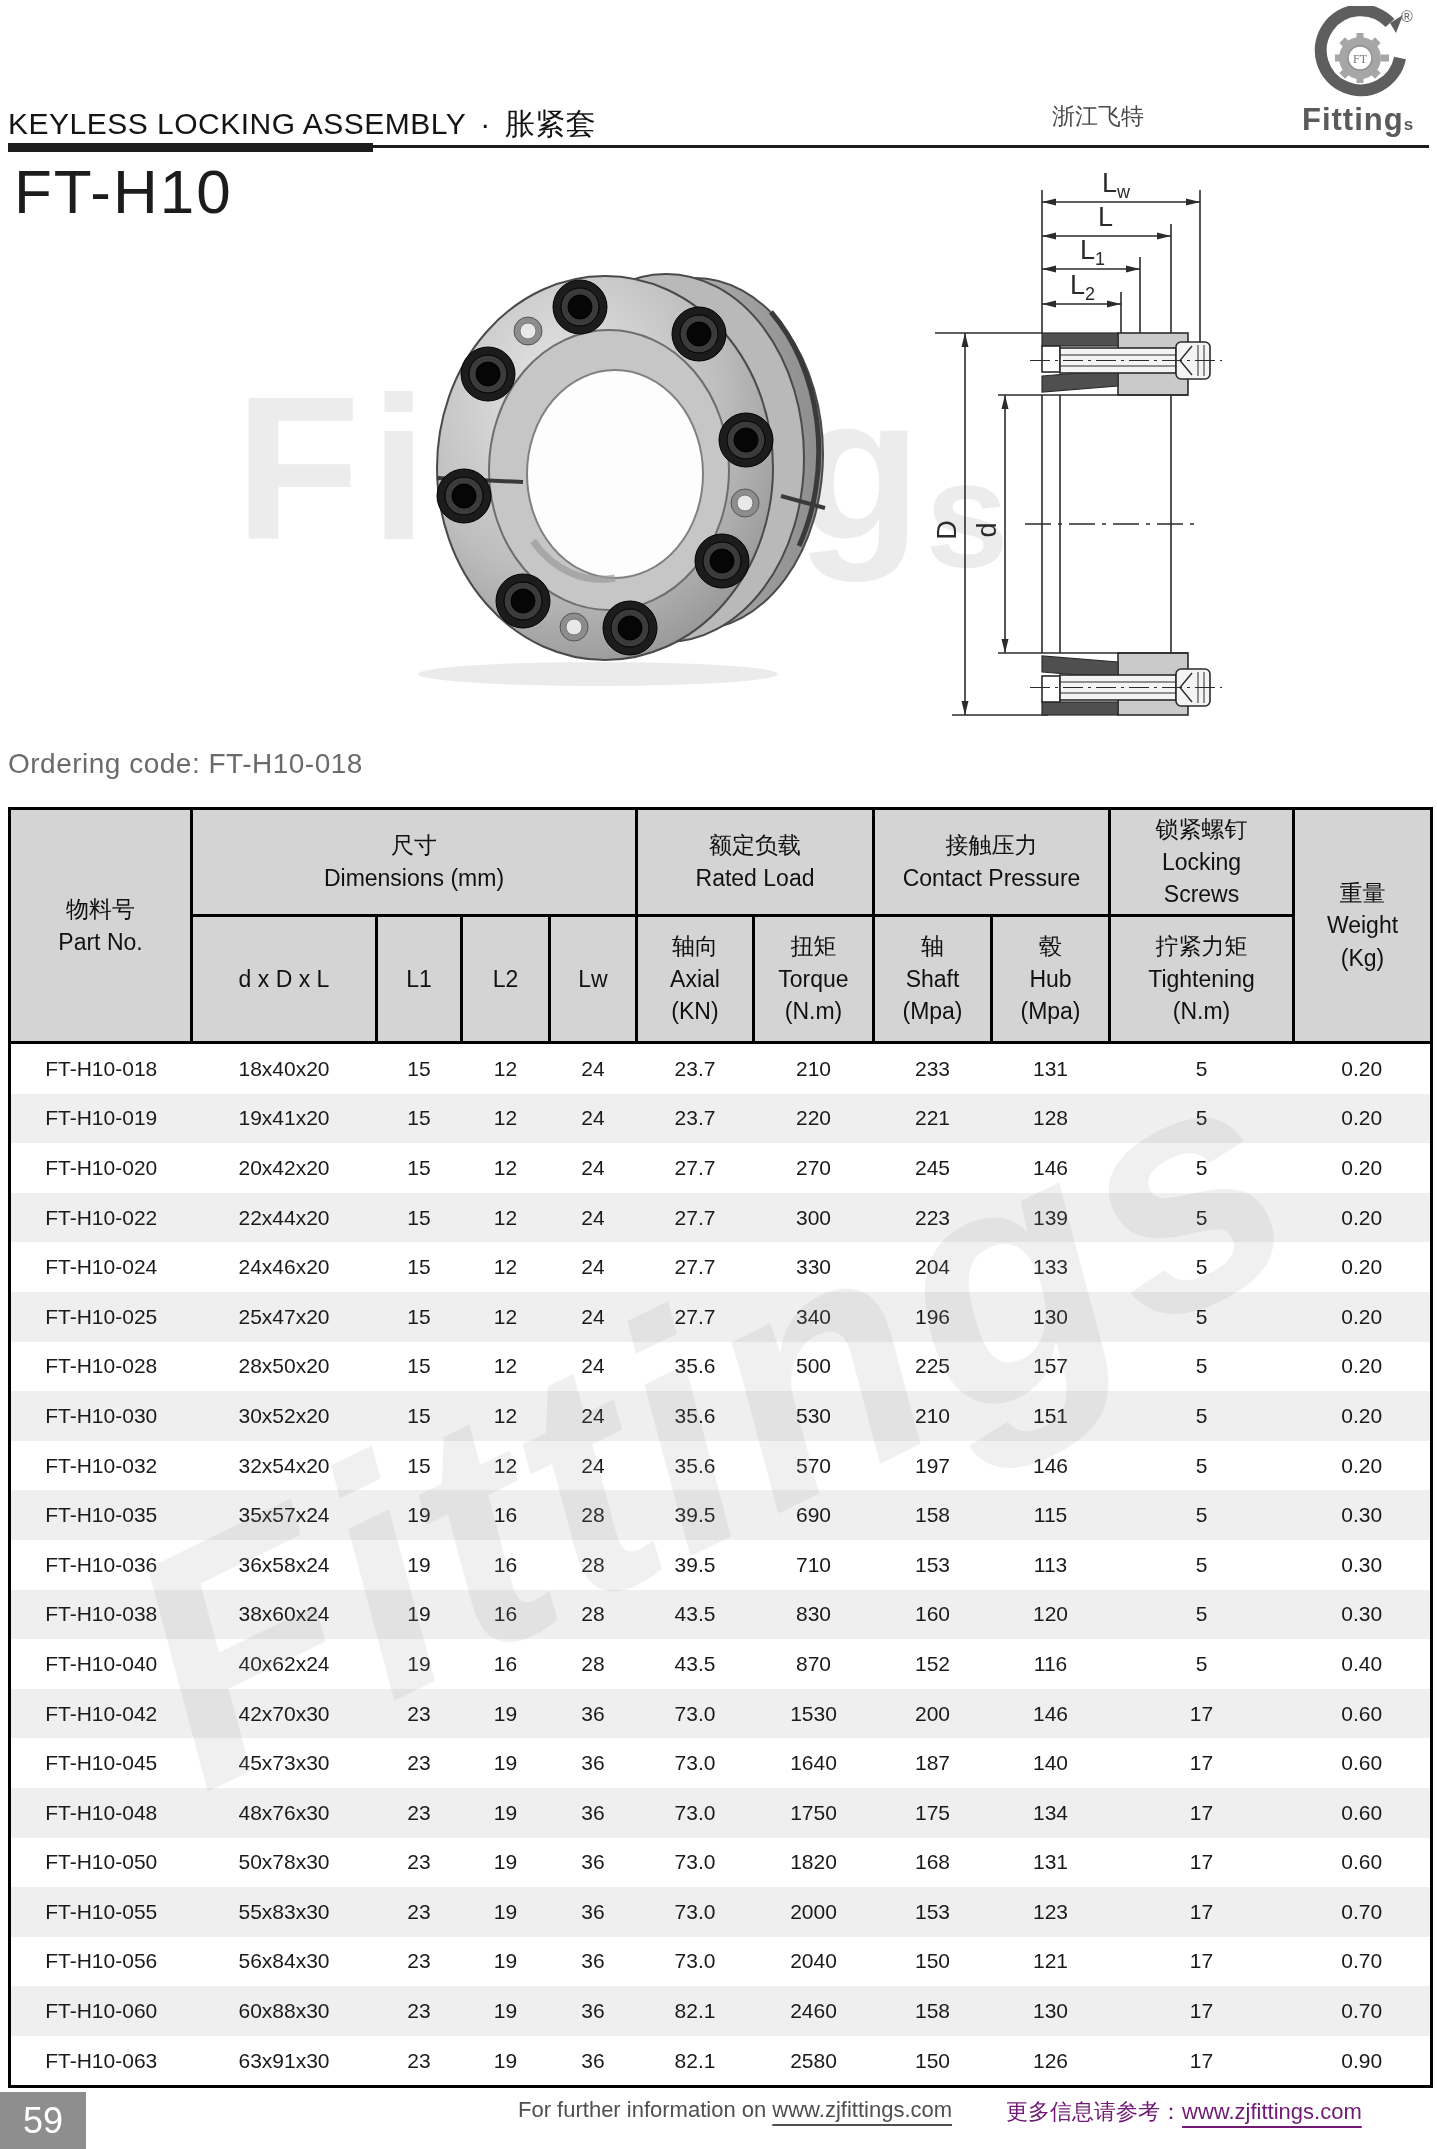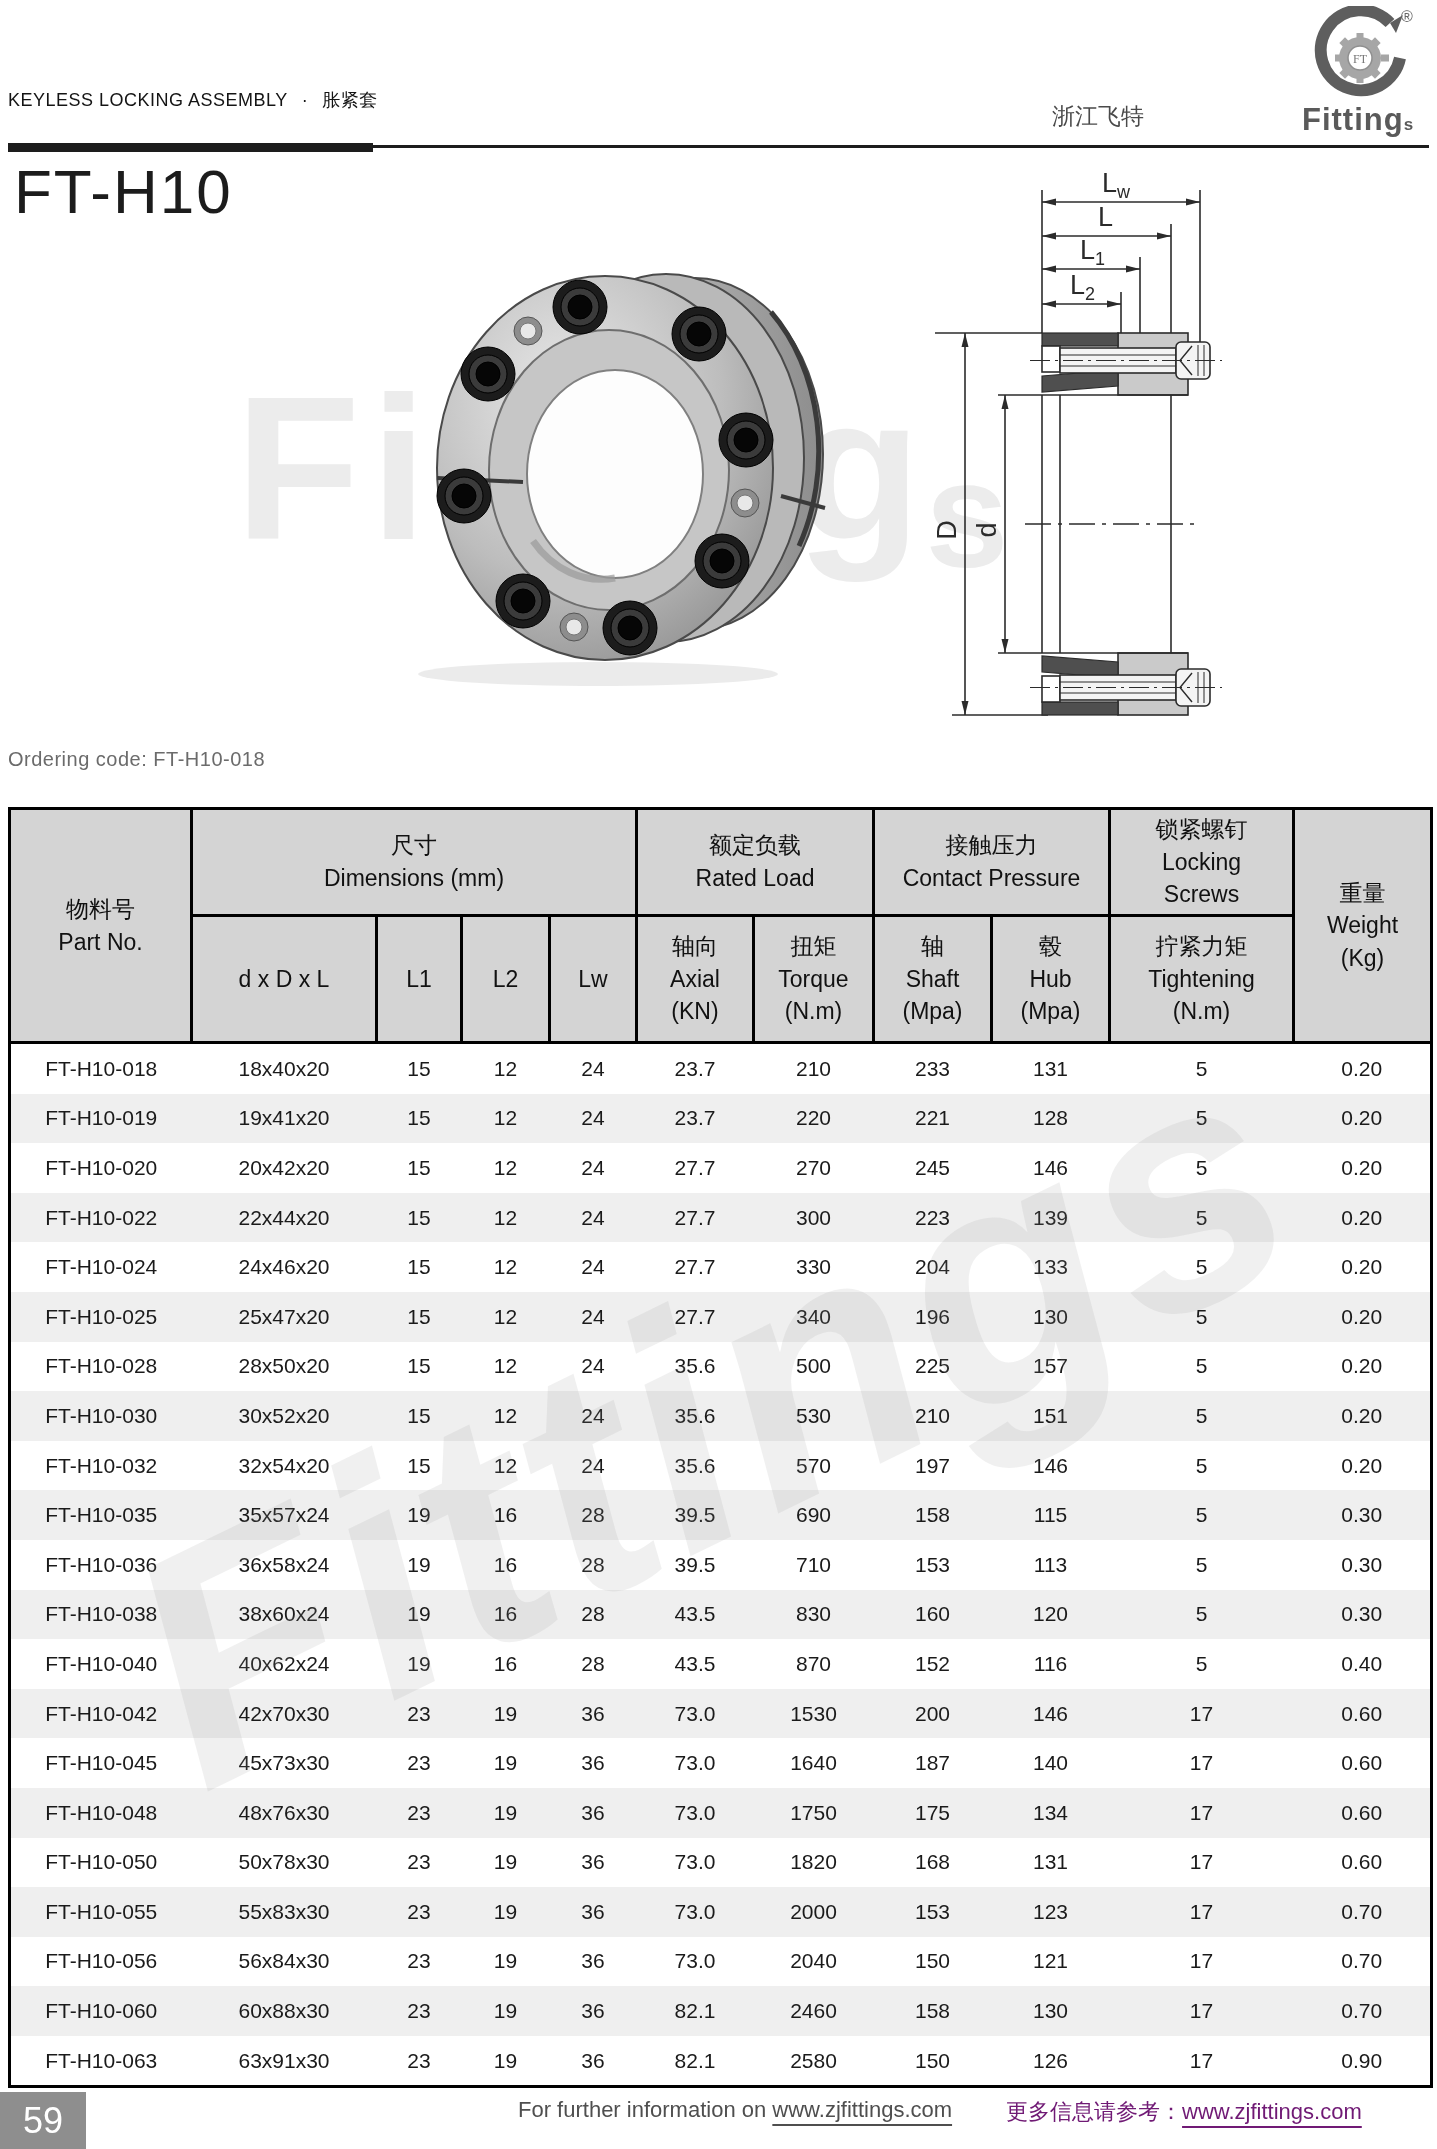"KEYLESS LOCKING ASSEMBLY · 胀紧套" .hdr-line { font-size: 18px -> 30px; top: 88px -> 104px }
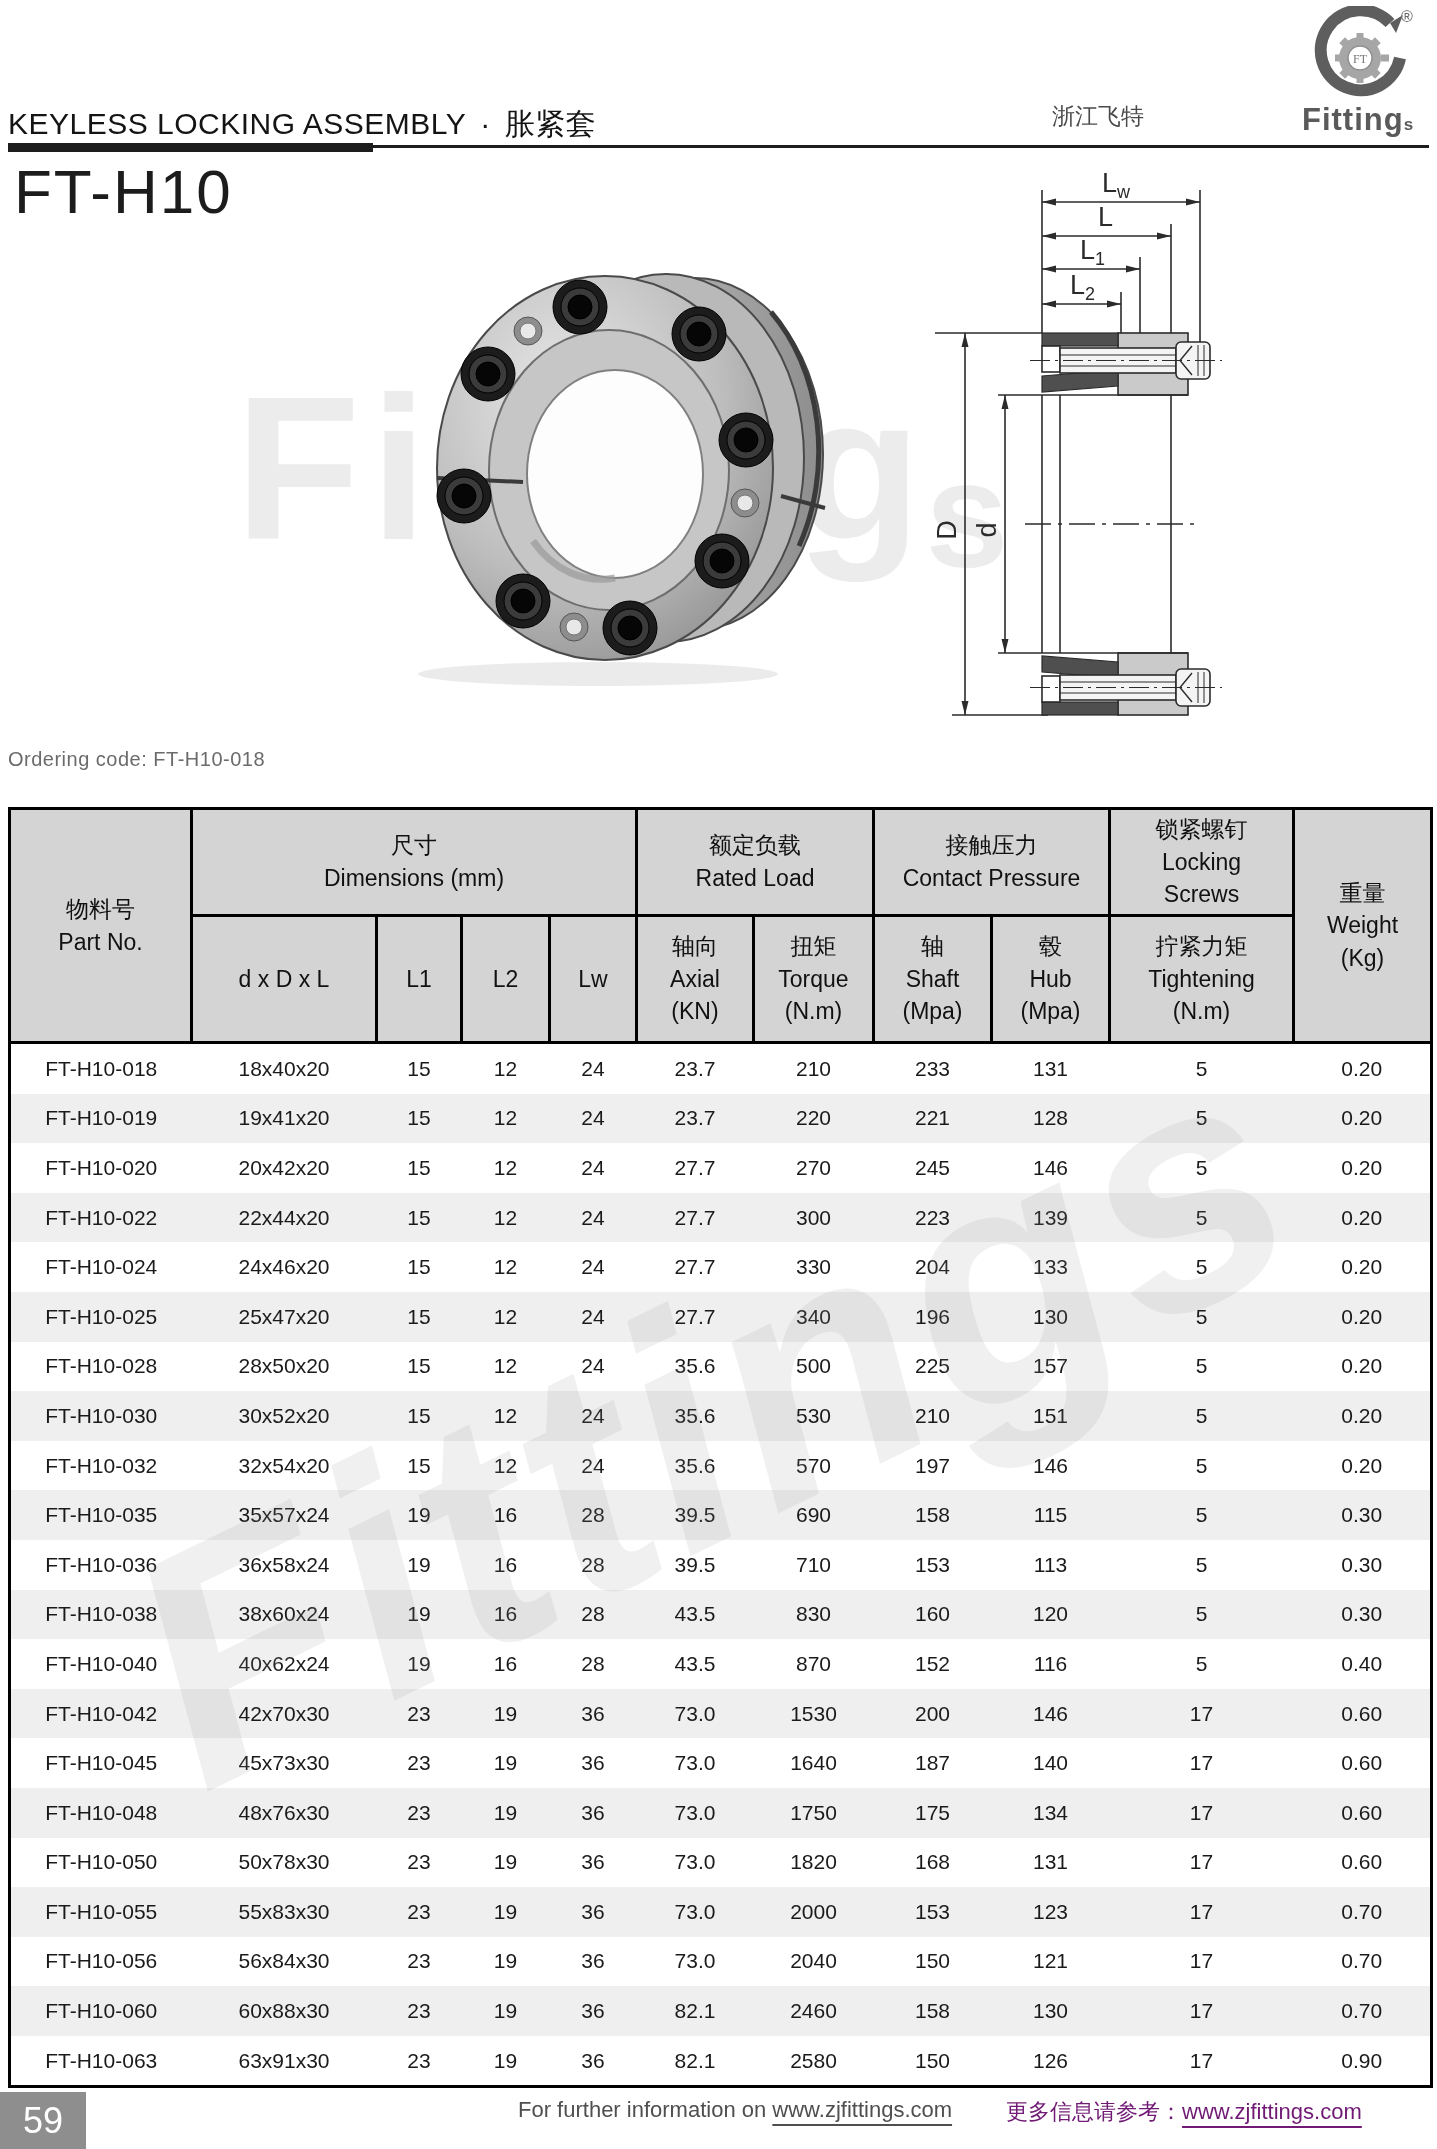"Ordering code: FT-H10-018" .ordering { font-size: 20px -> 28px }
